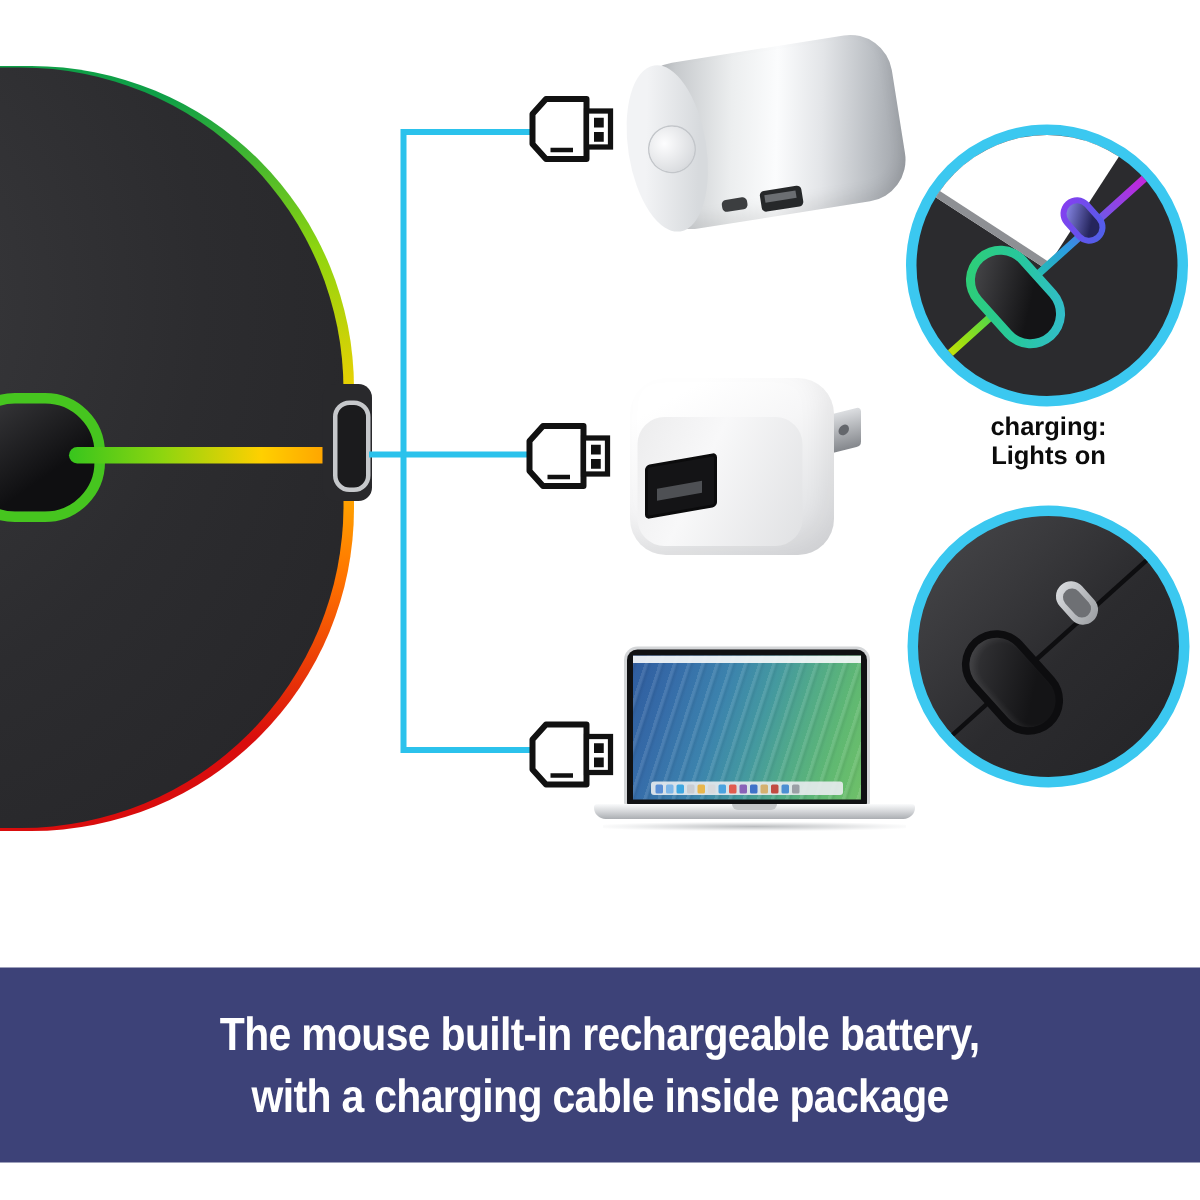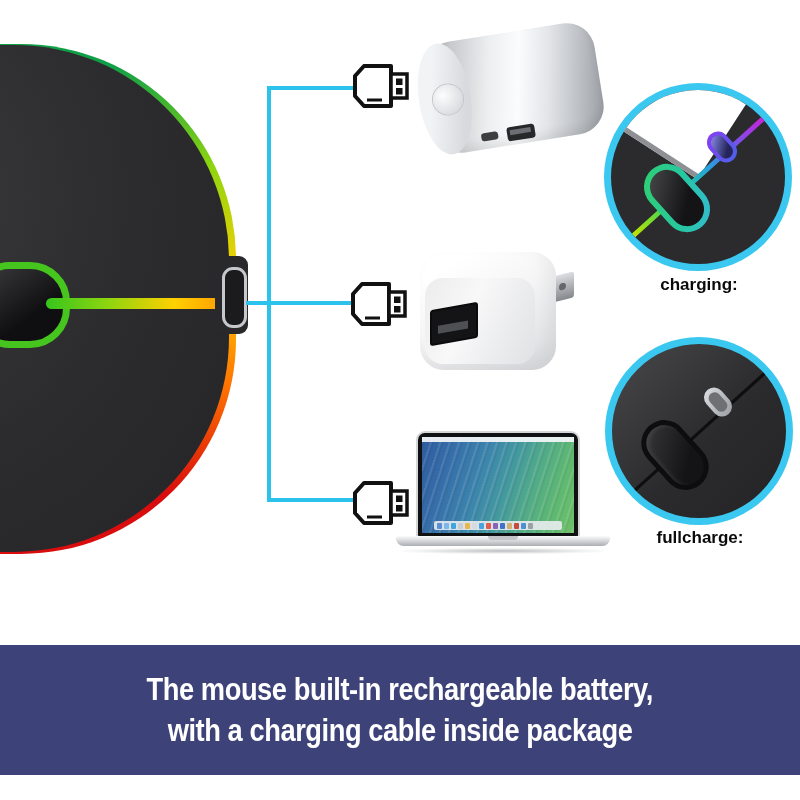"Lights on" div { html: none -> <div>Lights on</div> }
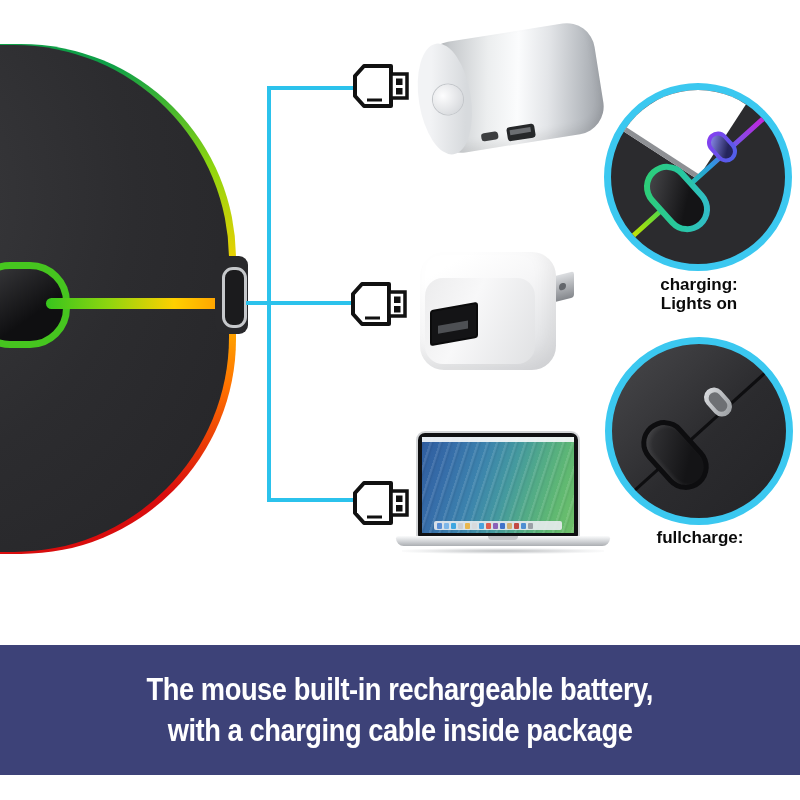"fullcharge:" div { html: <div>fullcharge:</div> -> none }
